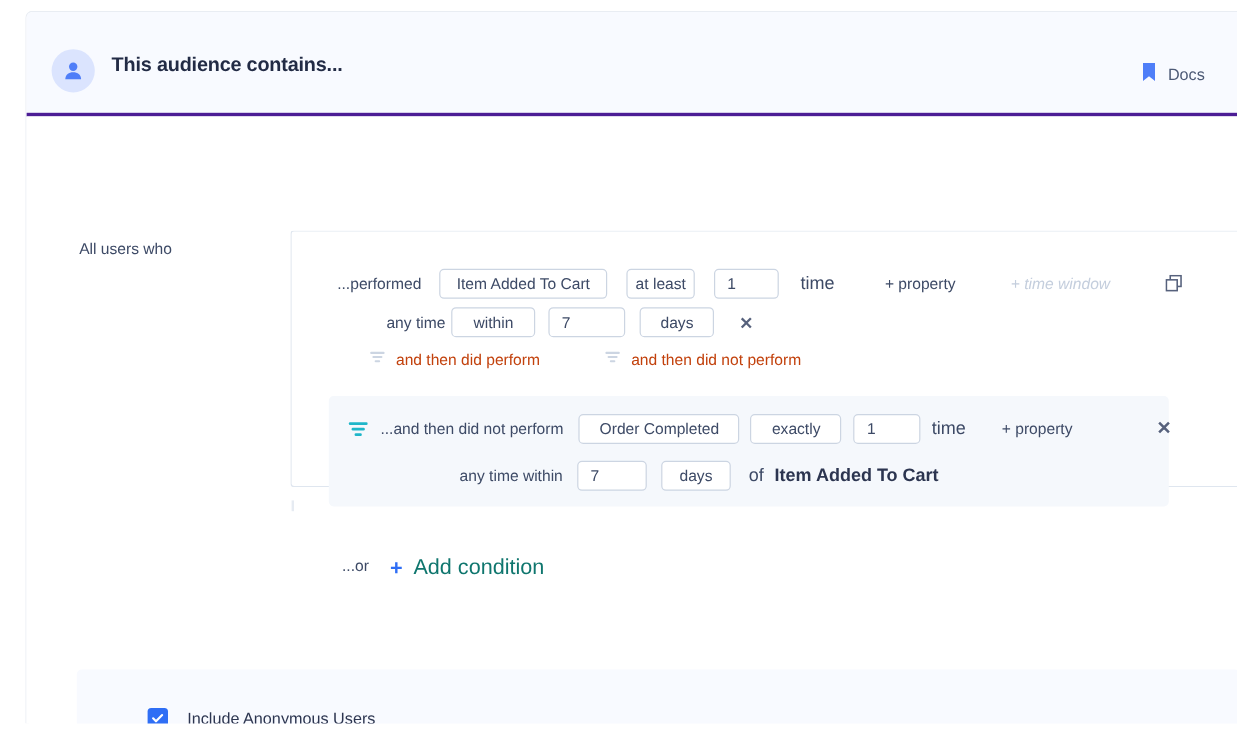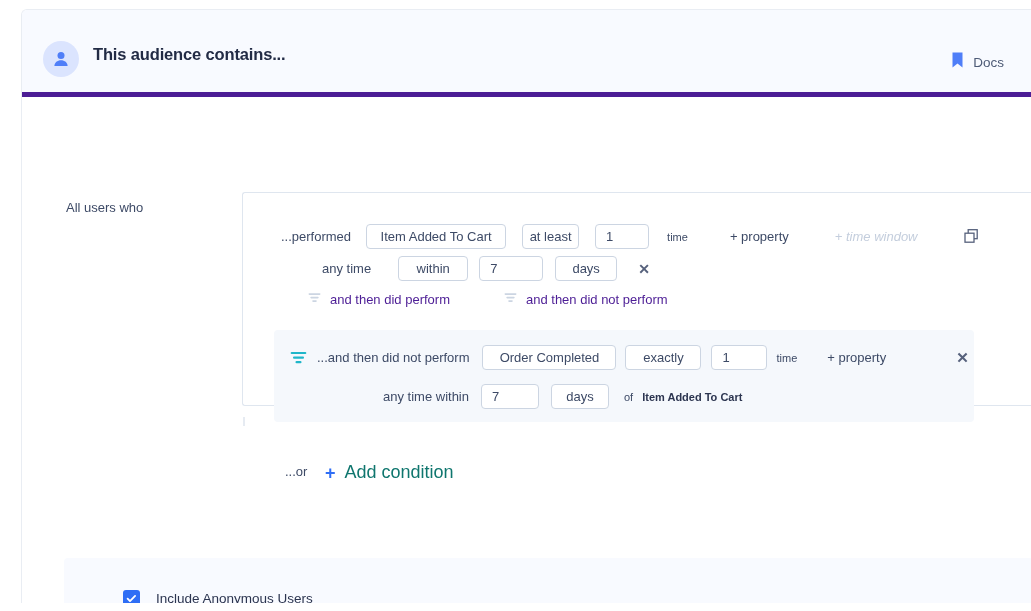"This audience contains..." .header { border-bottom: 5px solid #4c1d95 -> 3px solid #4c1d95 }
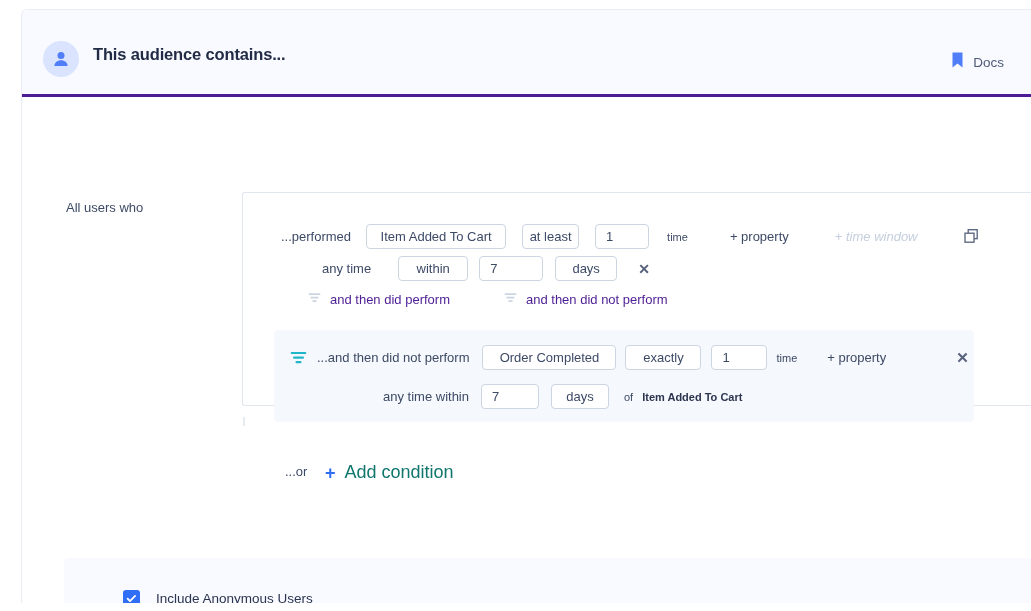"time" .plain-text { font-size: 11px -> 15px }
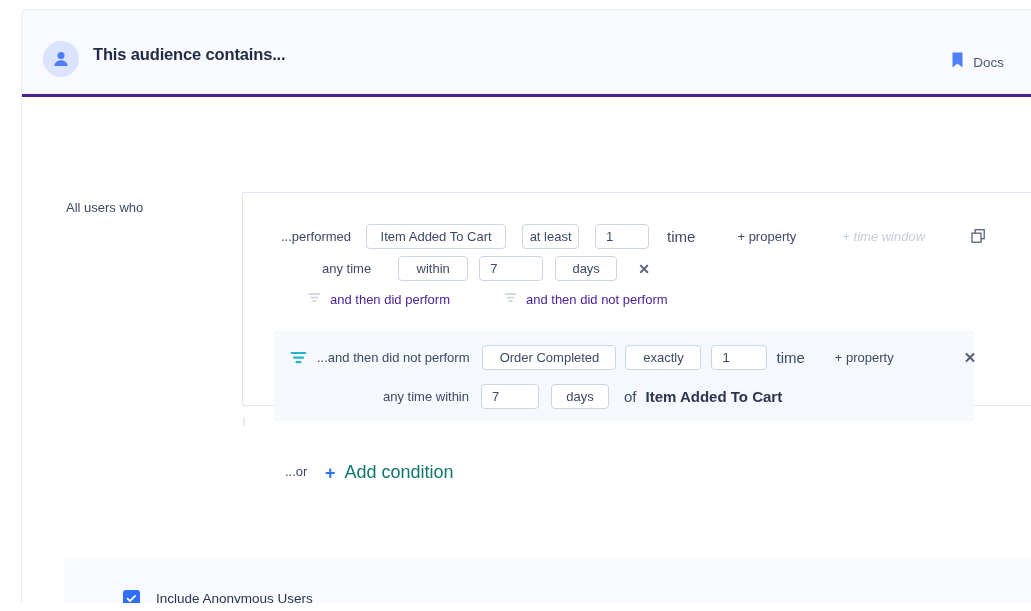"within" button.pill { margin-left: 27px -> 5px }
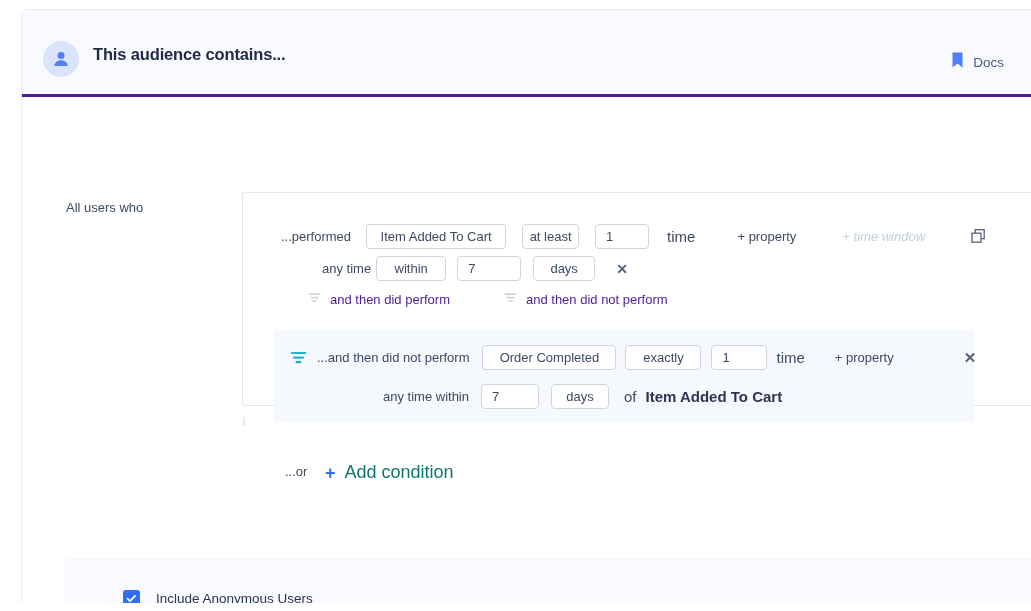"and then did perform" .ghost-link { color: #4c1d95 -> #c2410c }
